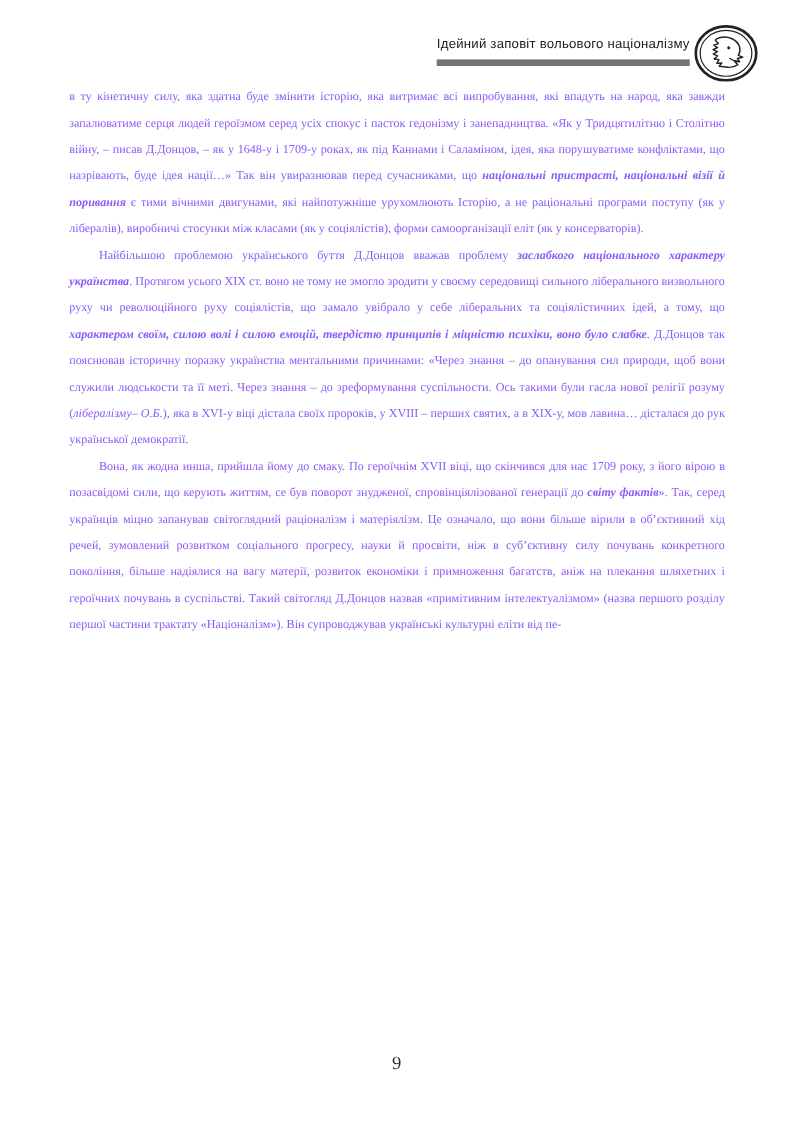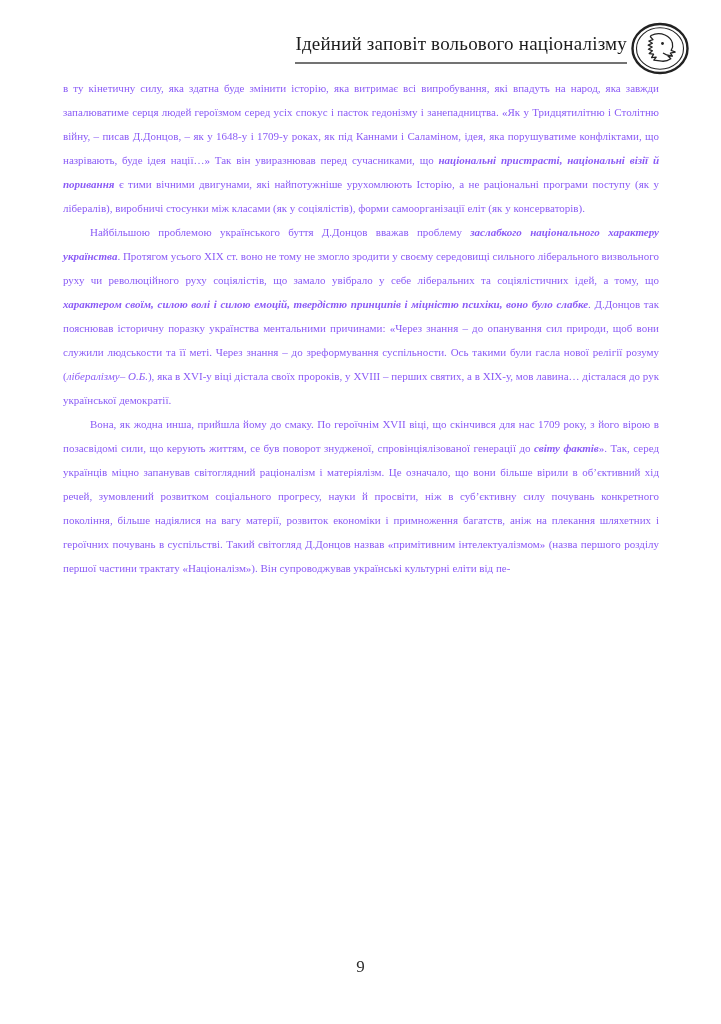"Ідейний заповіт вольового націоналізму" .header-title { border-bottom: 2px solid #737373 -> 6px solid #737373; font-family: Liberation Serif, serif -> Liberation Sans, sans-serif; font-size: 19px -> 12px }
